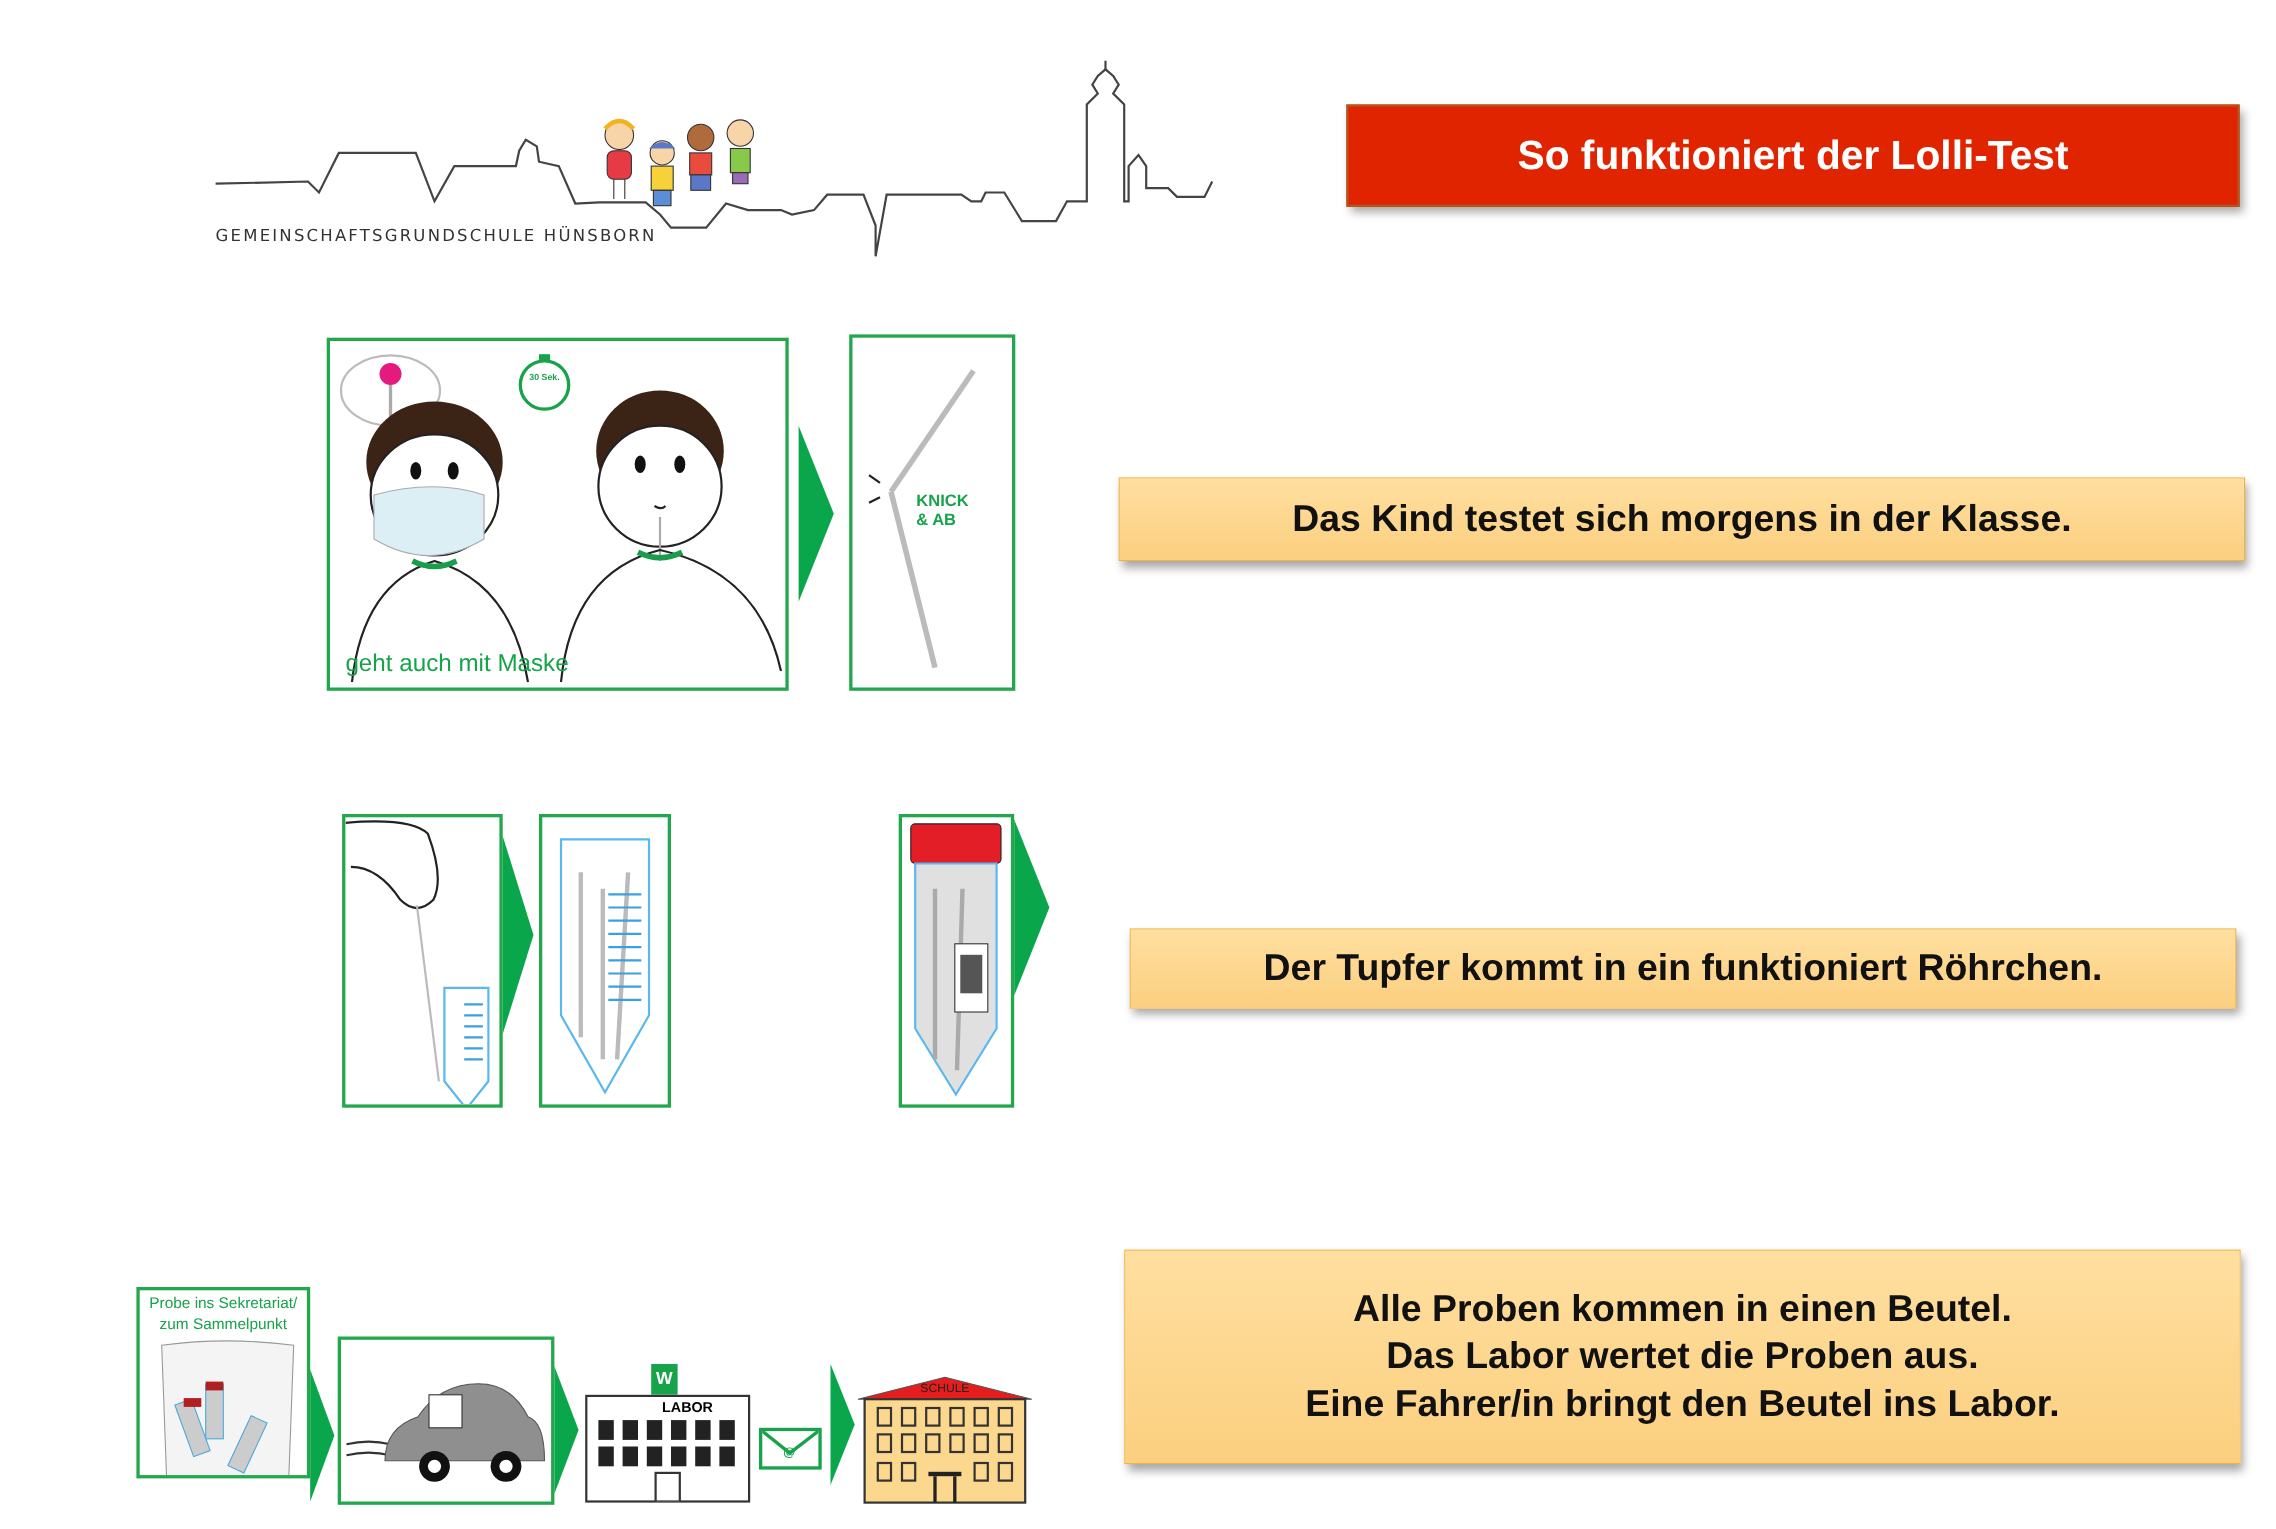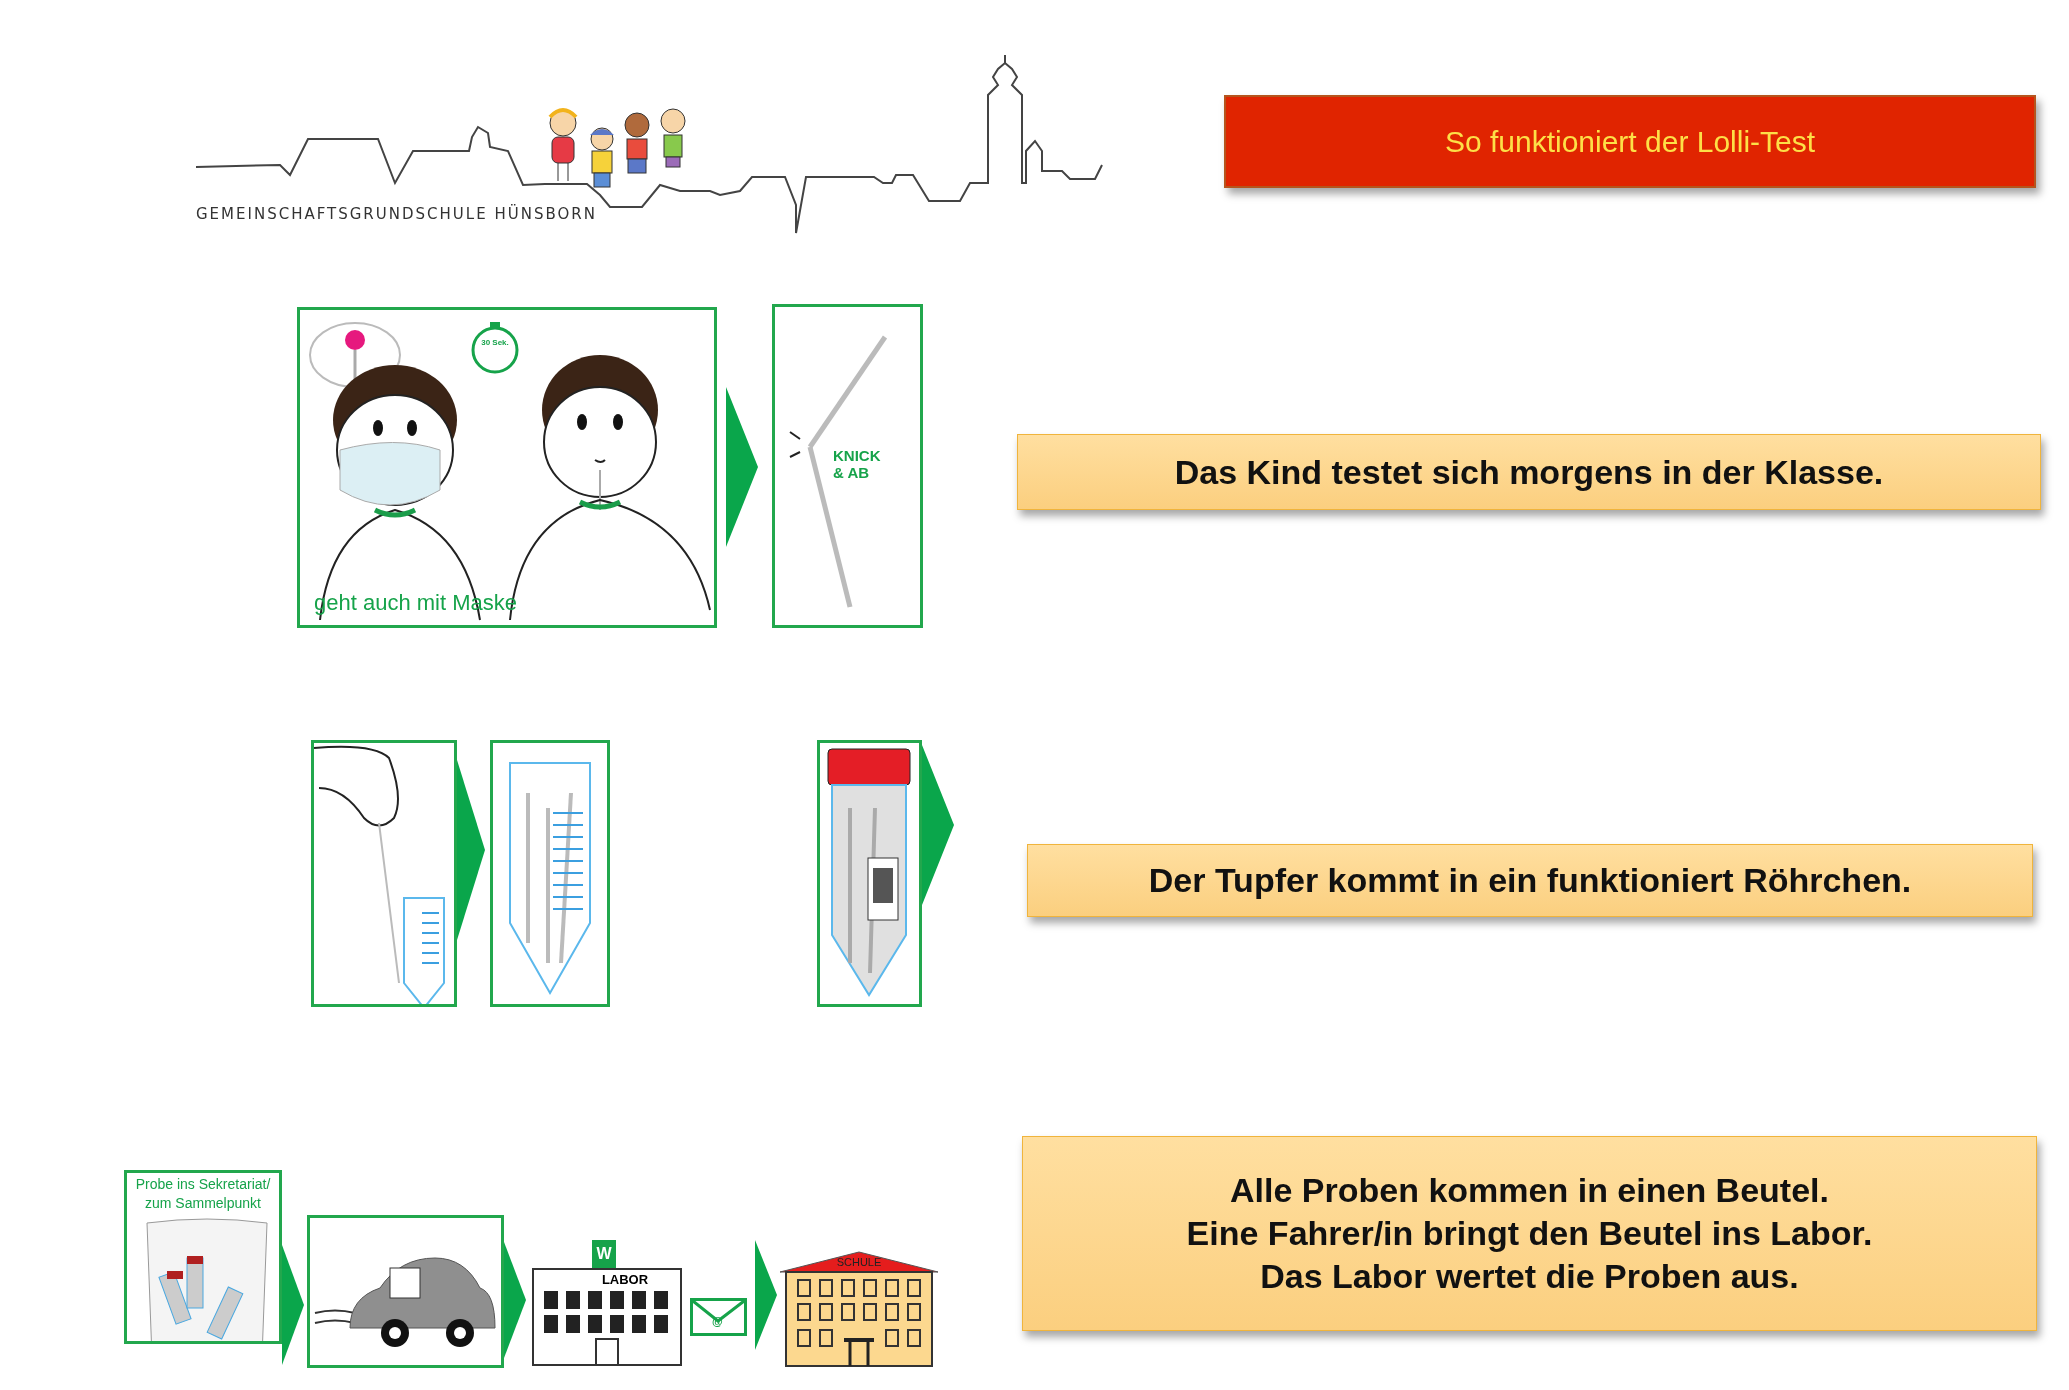"So funktioniert der Lolli-Test" .title-box span { color: #fde047 -> #ffffff; font-size: 30px -> 37px; font-weight: normal -> bold }
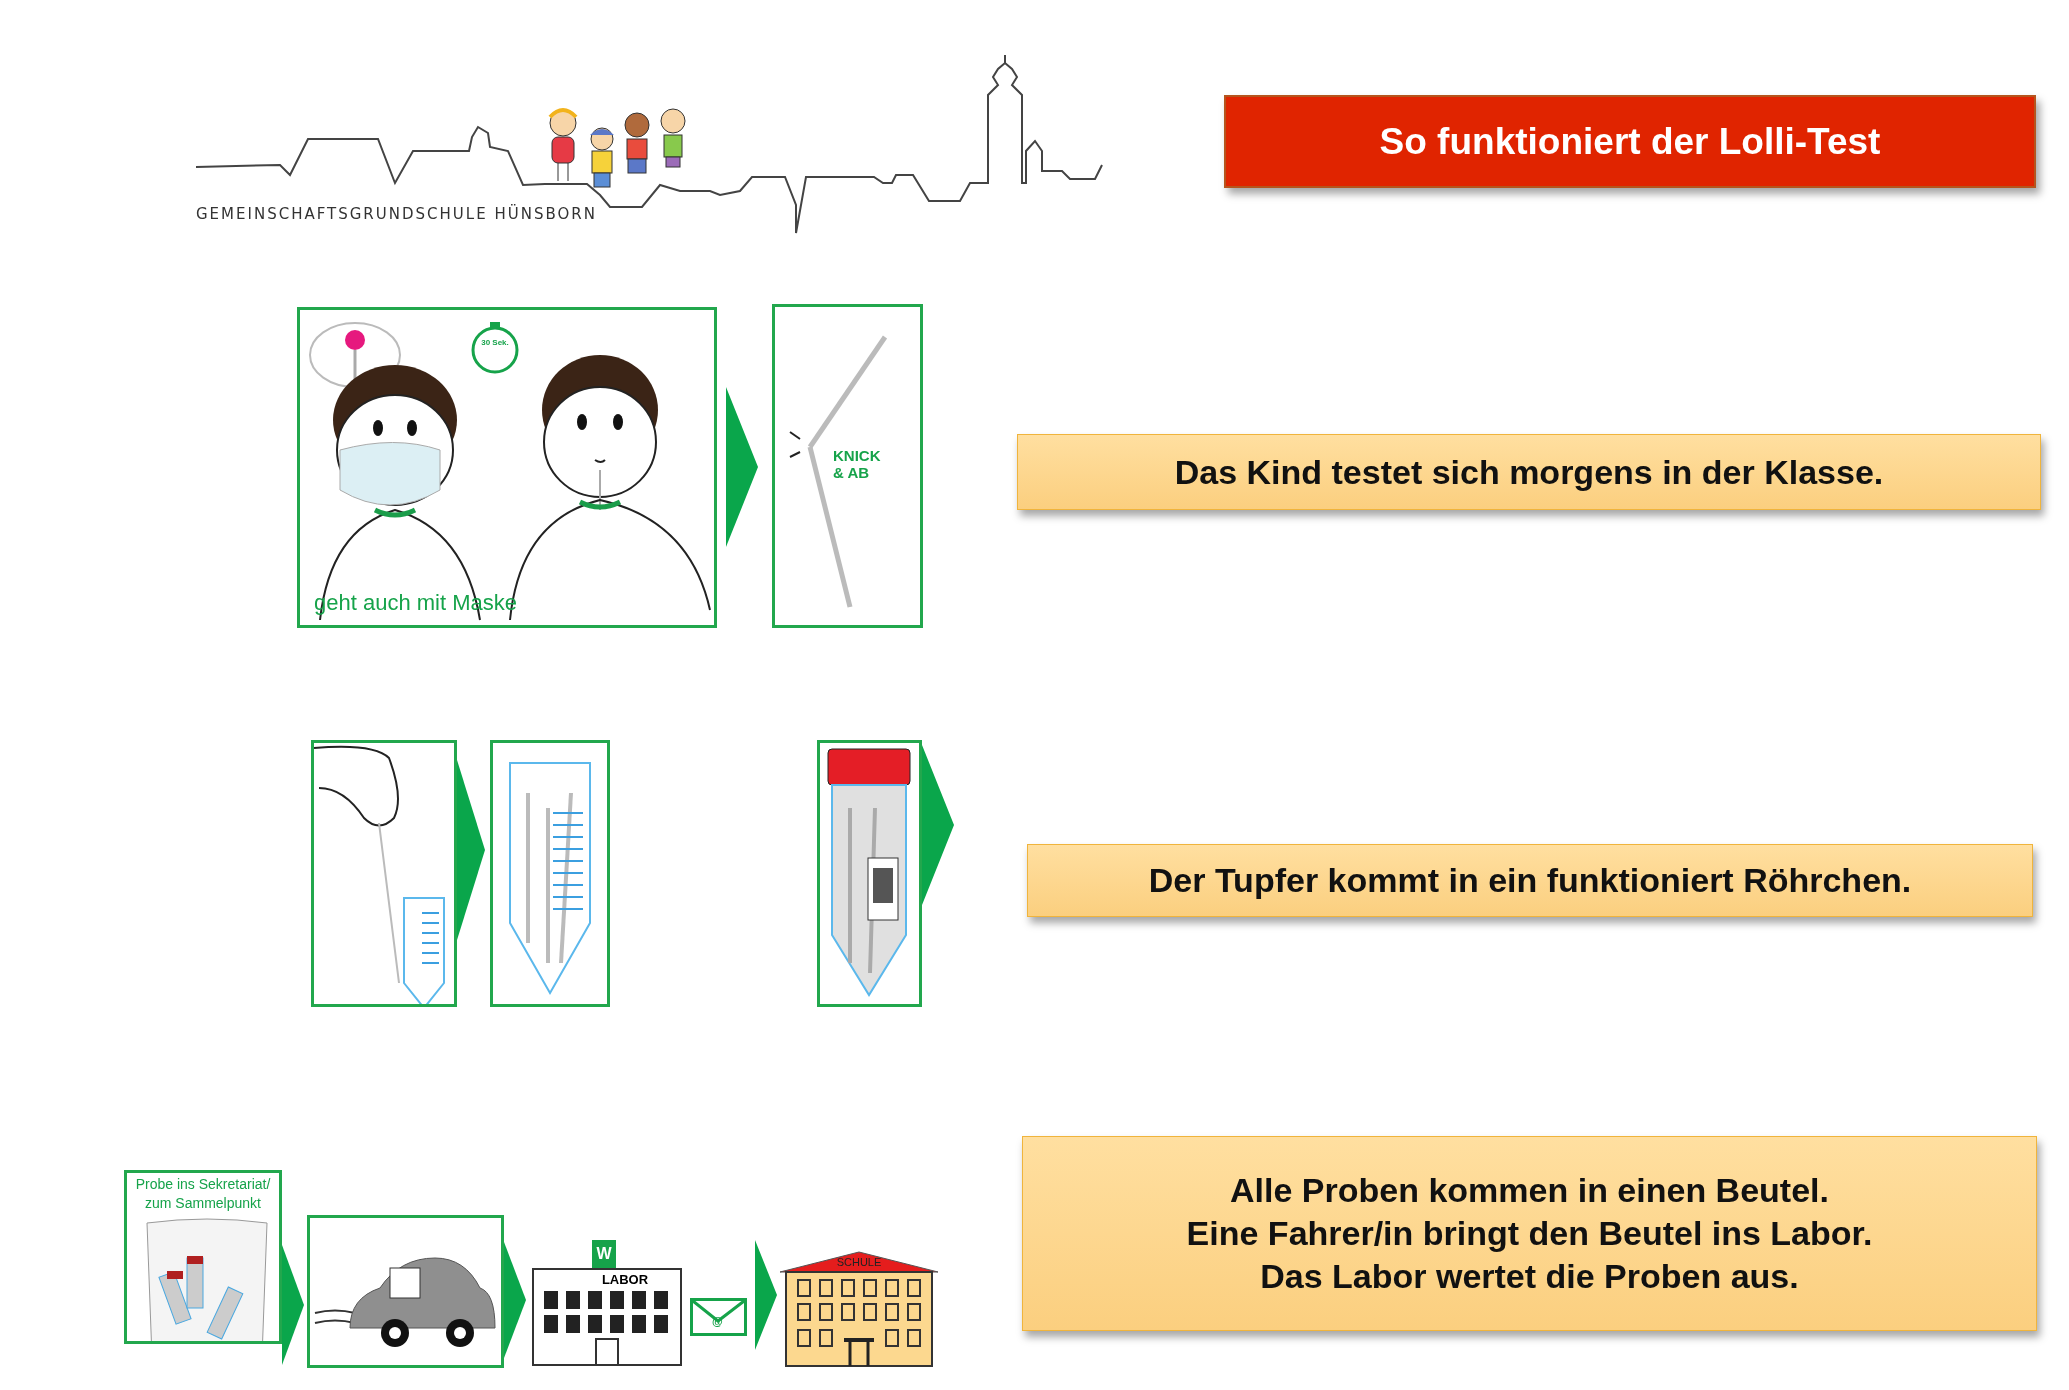"Eine Fahrer/in bringt den Beutel" div { order: before "Das Labor wertet die Proben" -> after "Das Labor wertet die Proben" }
